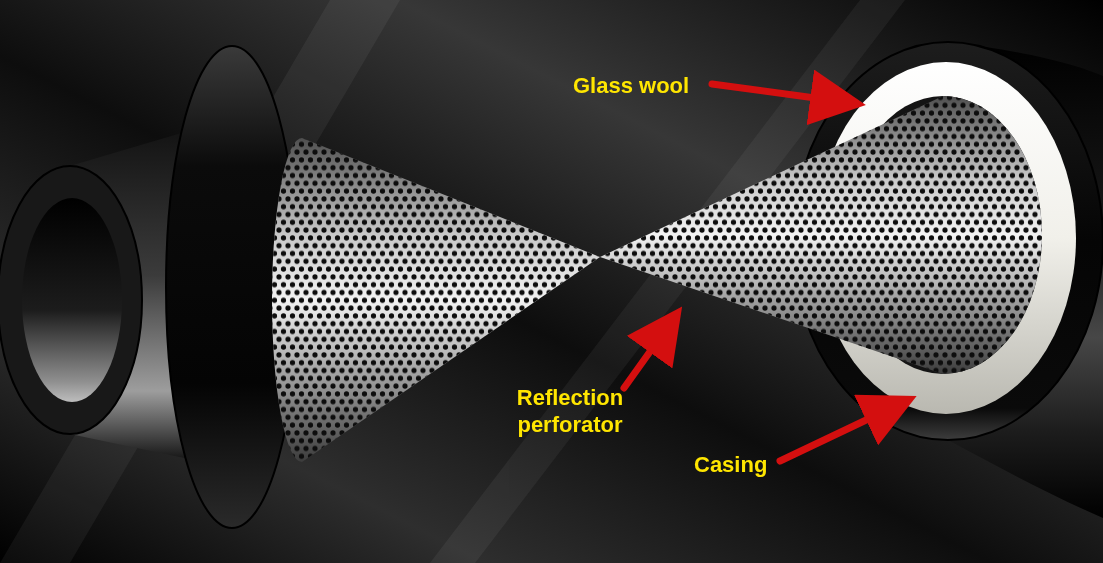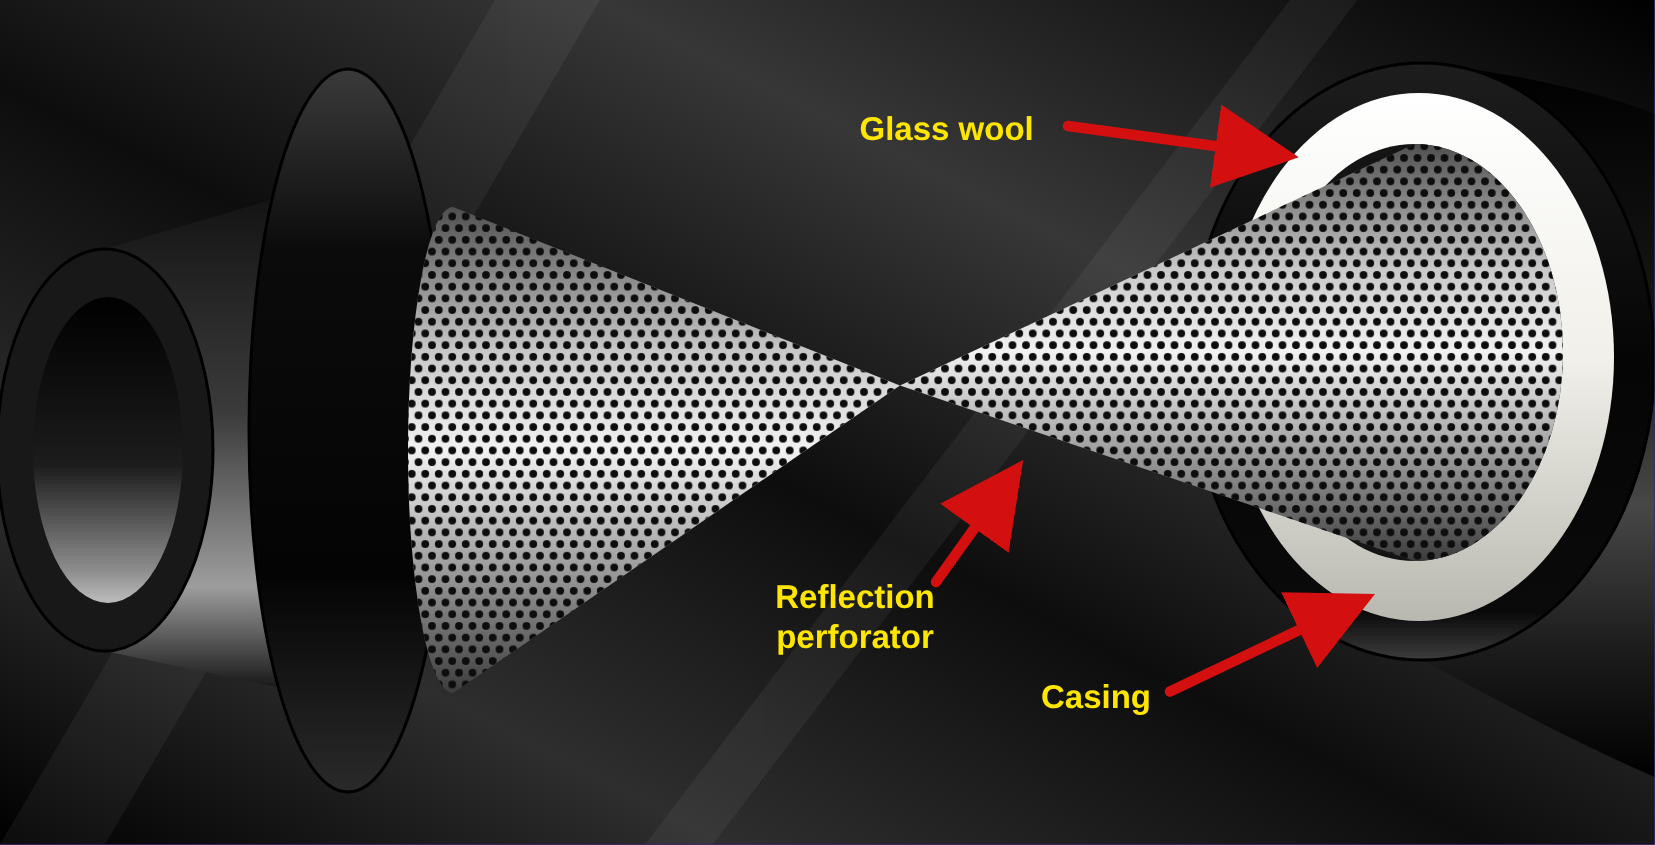"Glass wool" .stage { background: #8b5cf6 -> #ffffff }
